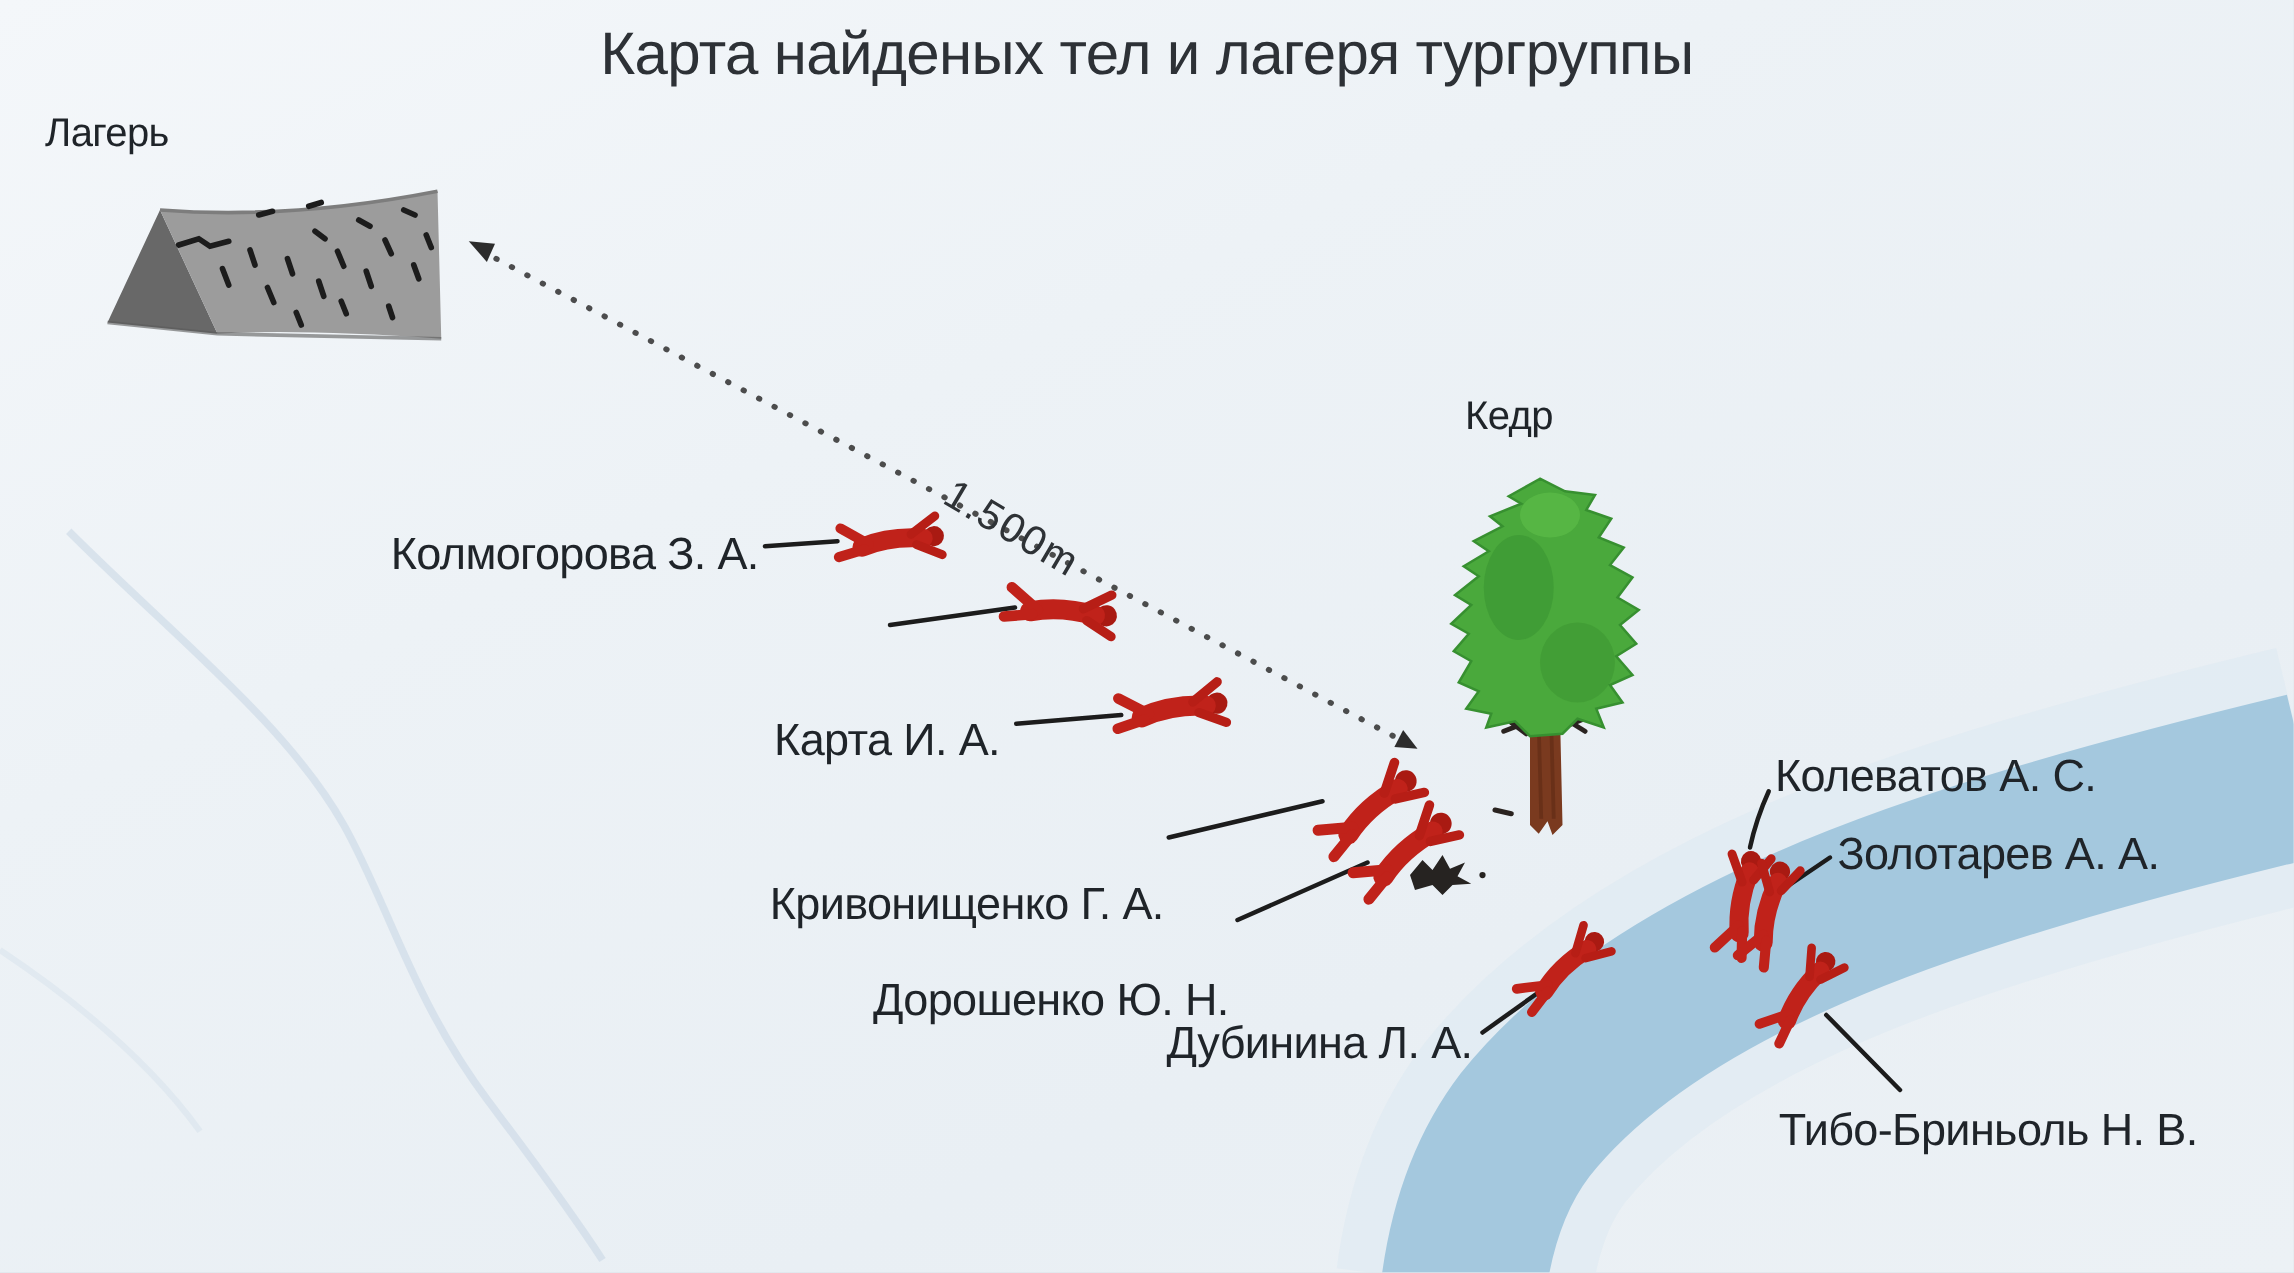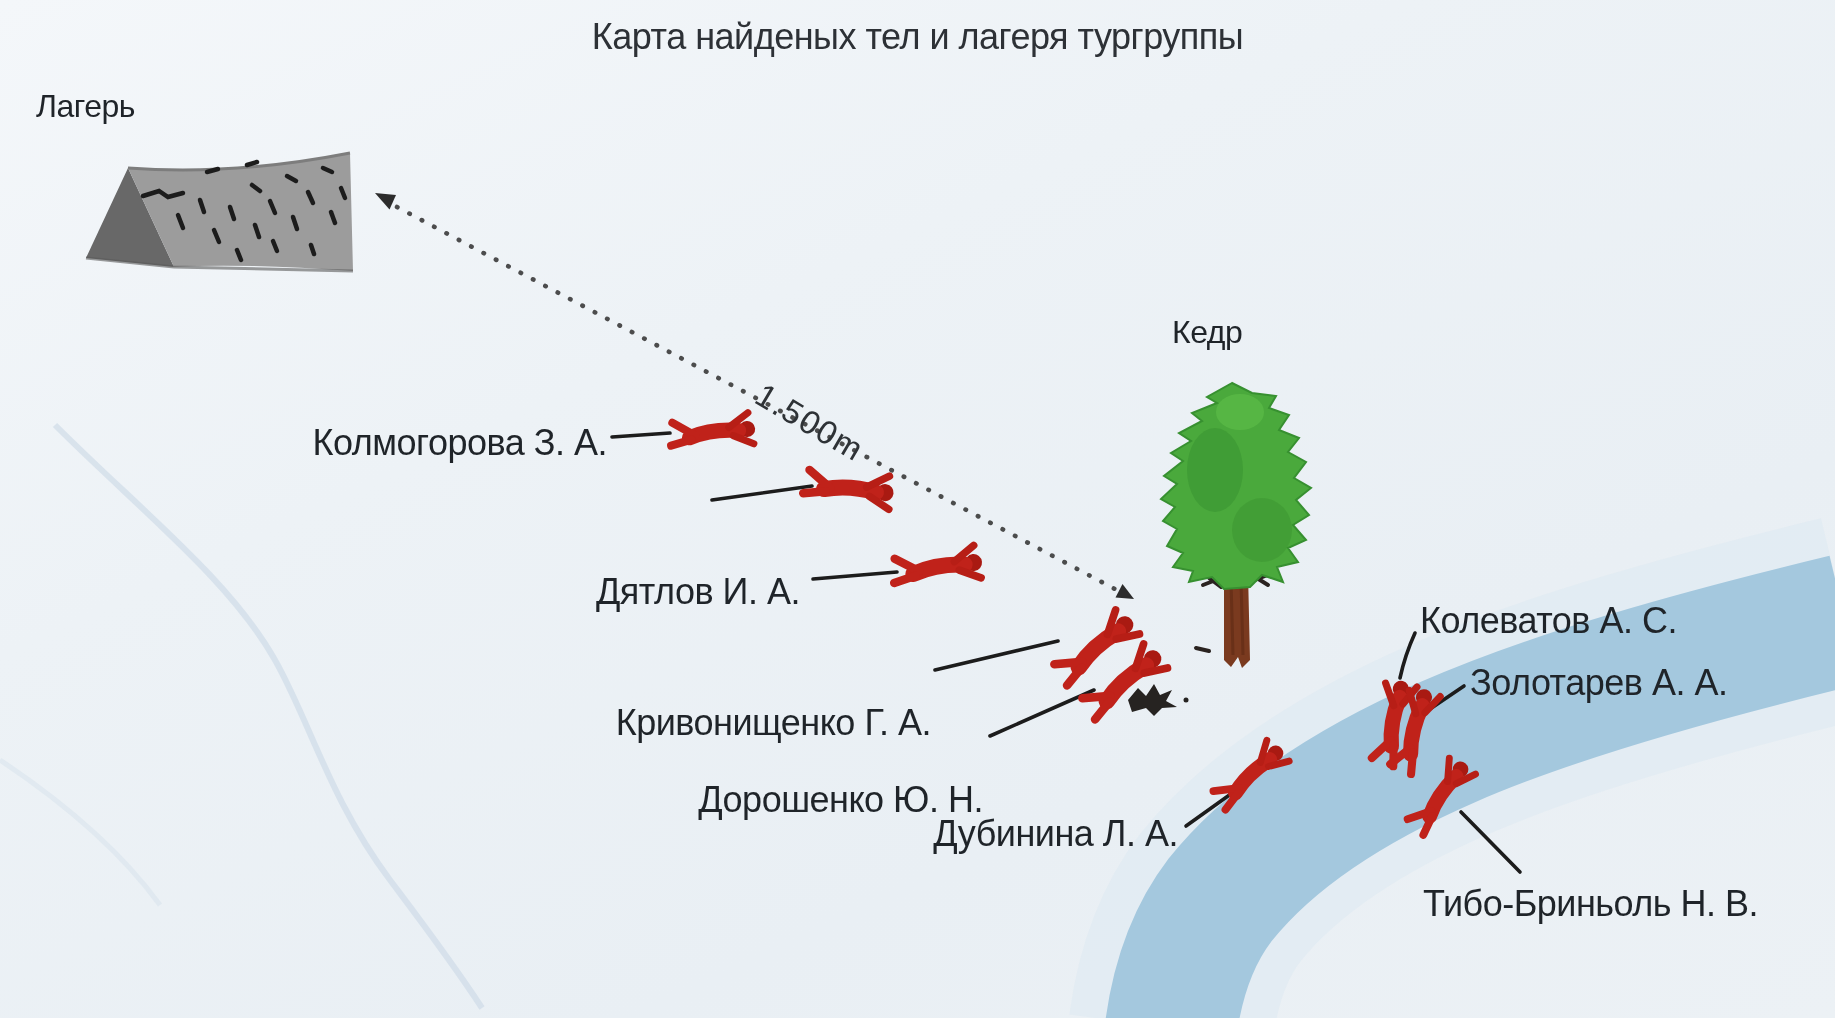"Карта найденых тел и лагеря" .title { font-size: 36px -> 48px }
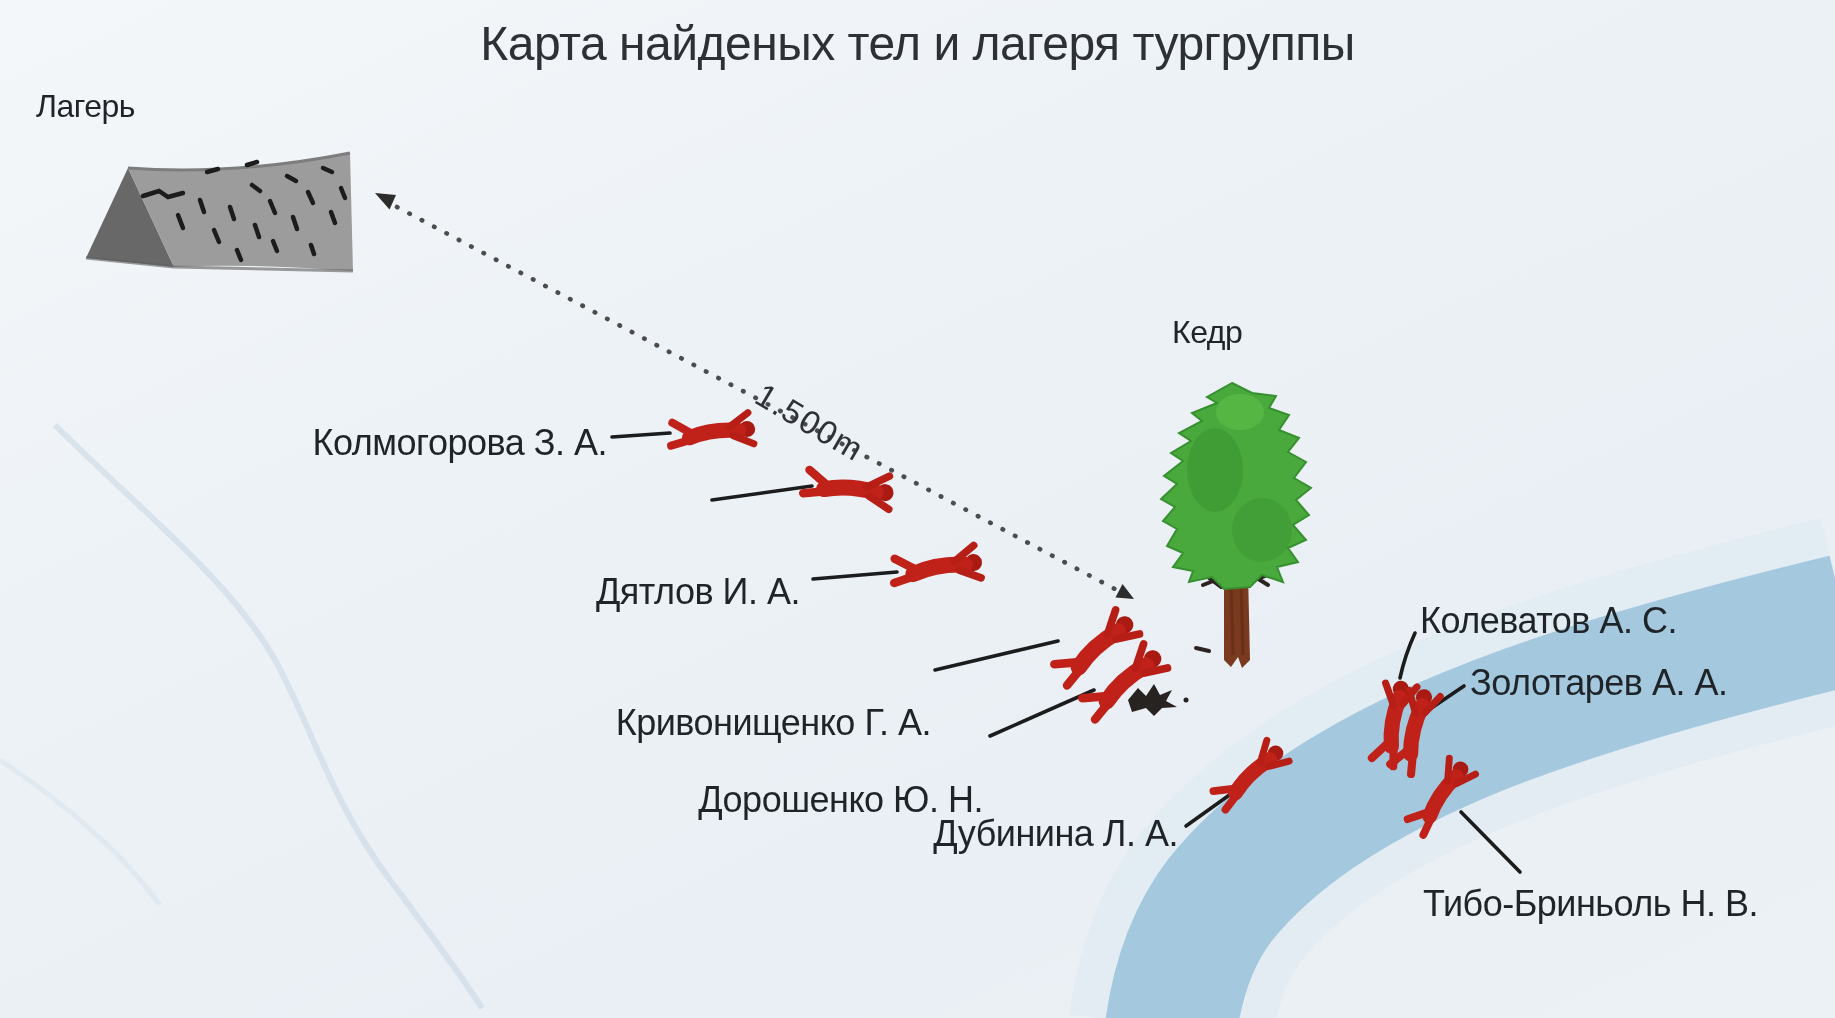"Дятлов И. А." div.lbl { text: Дятлов -> Карта }
